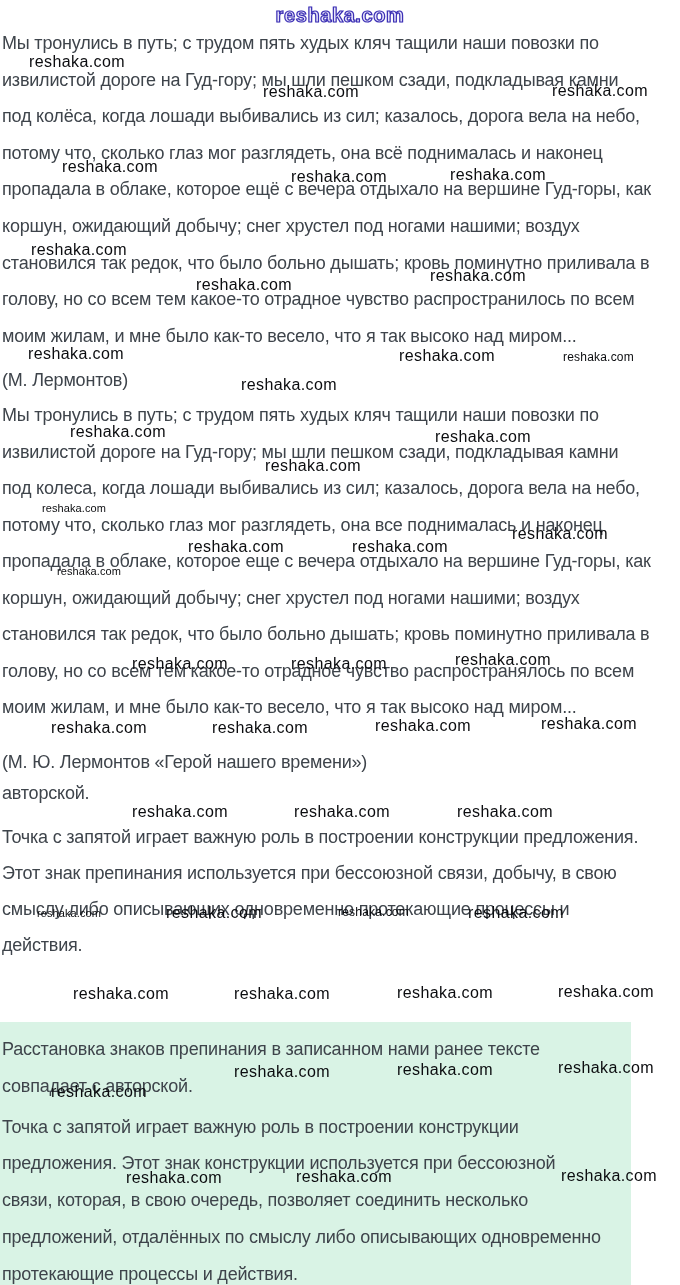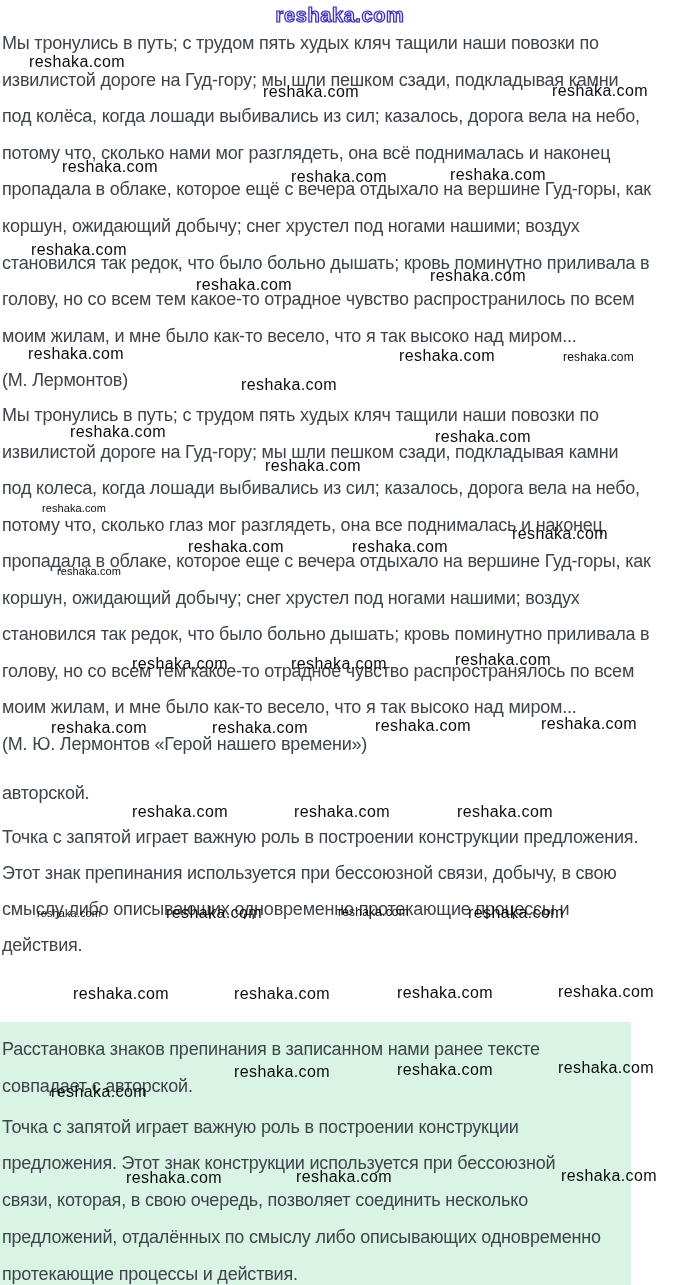"потому что, сколько нами мог" span.ln { text: нами -> глаз }
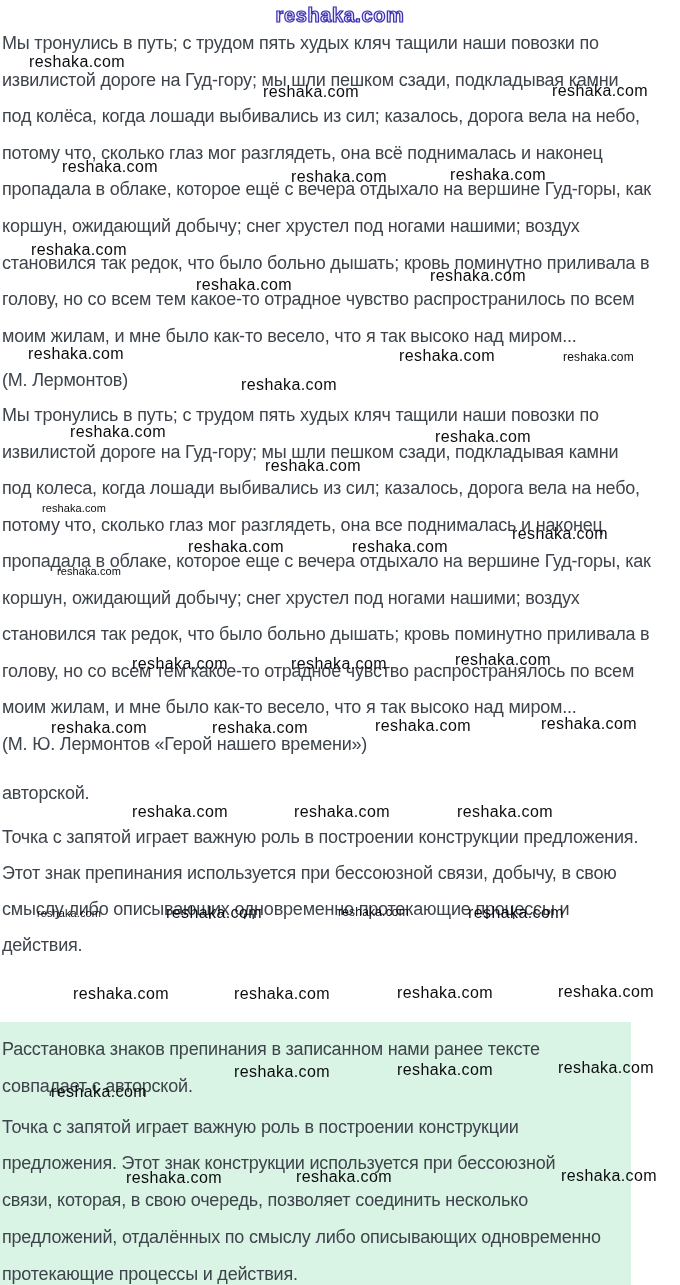"(М. Ю. Лермонтов «Герой нашего" .p2 .attr { margin-top: 0 -> 18px }
